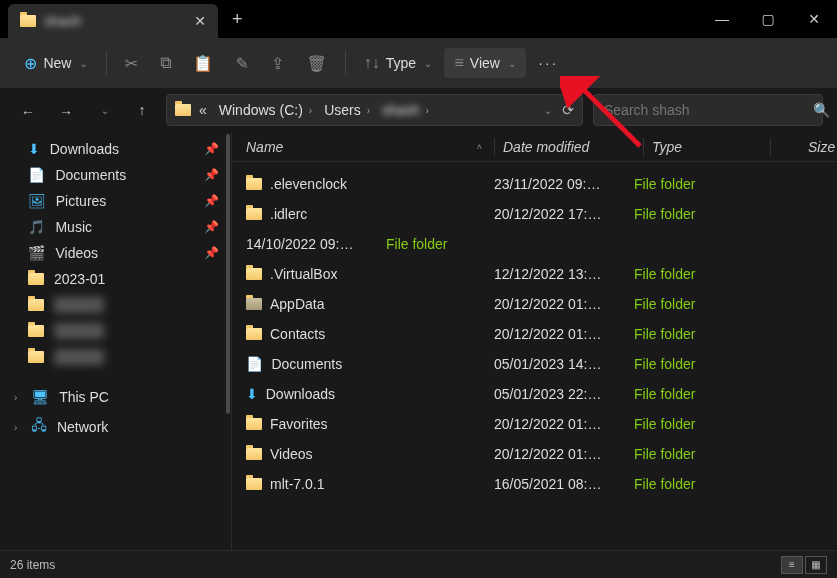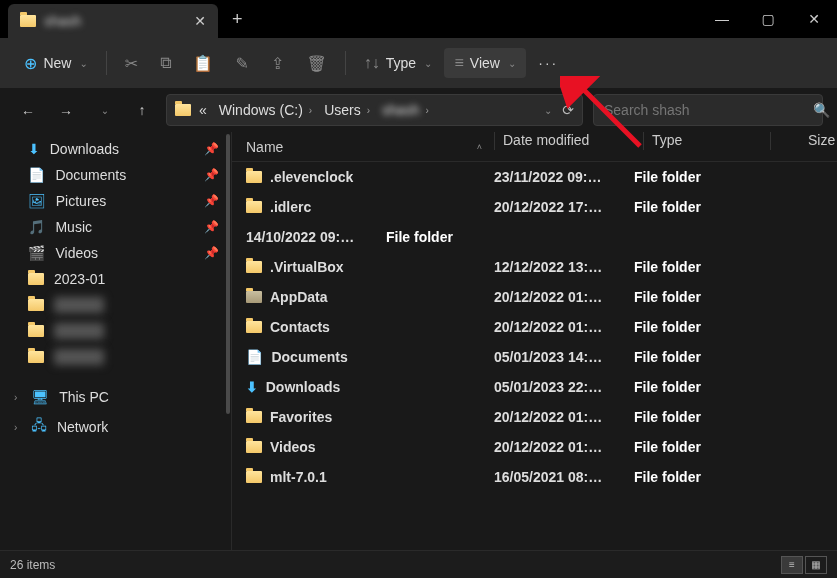"Name" .headers { align-items: none -> center; font-style: none -> italic }
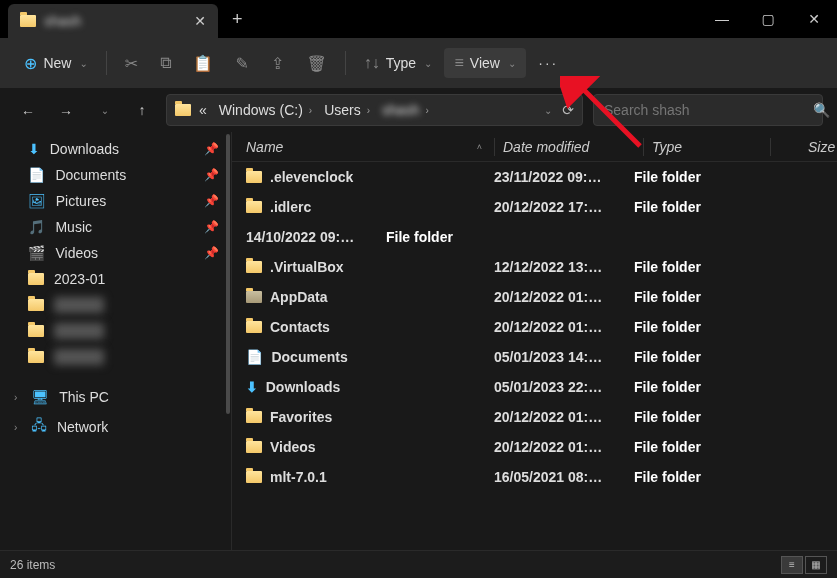".elevenclock" .row { align-items: center -> flex-end; font-weight: bold -> none }
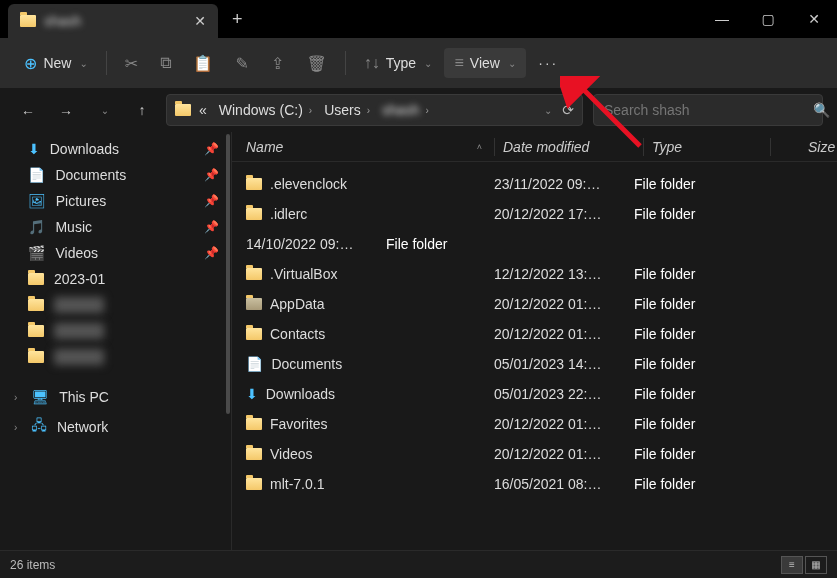"File folder" .row .c-type { color: #ffffff -> #84cc16 }
